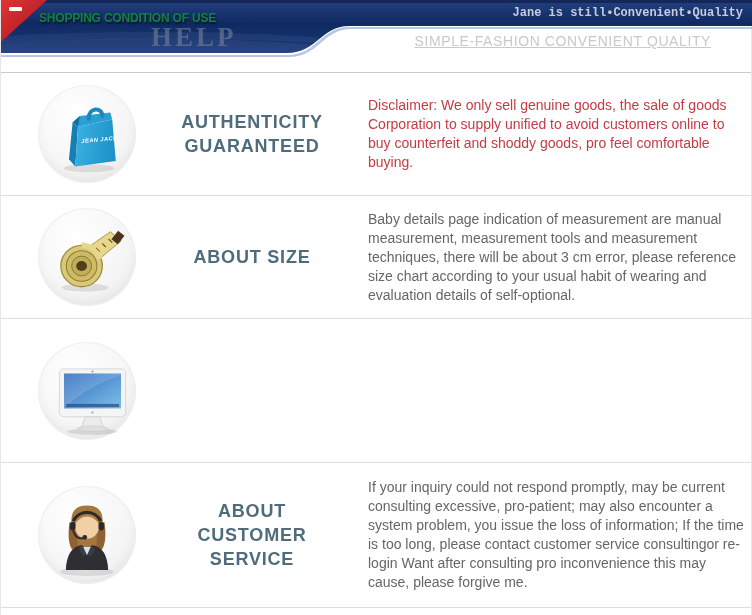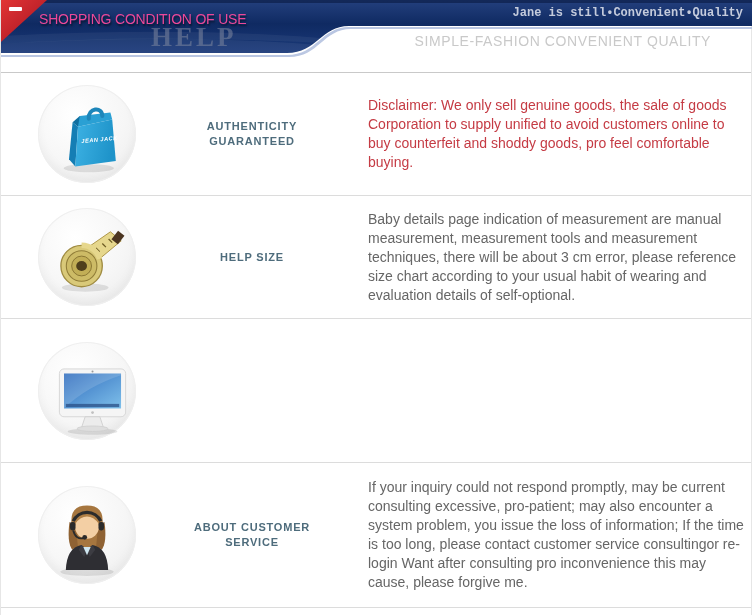"SHOPPING CONDITION OF USE" .banner-title { color: #ec4899 -> #15803d; font-size: 14px -> 12px; font-weight: normal -> bold }
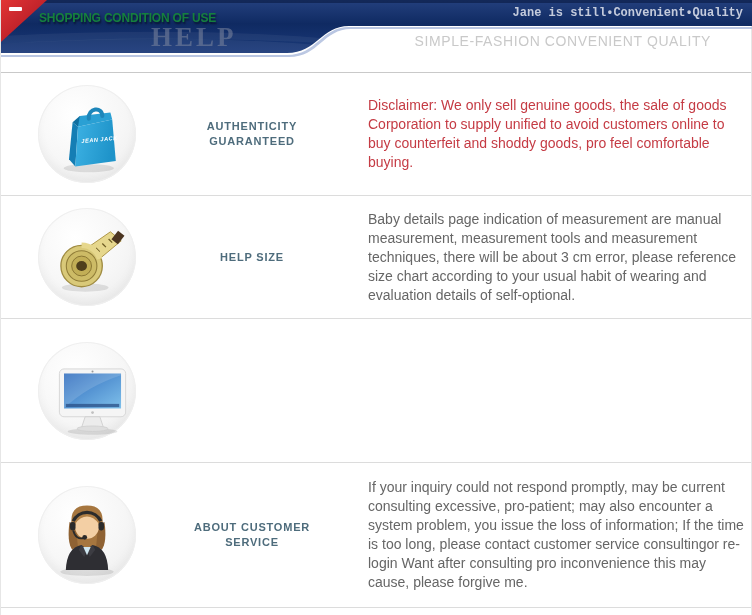"SIMPLE-FASHION CONVENIENT QUALITY" .tagline-bottom { text-decoration: none -> underline }
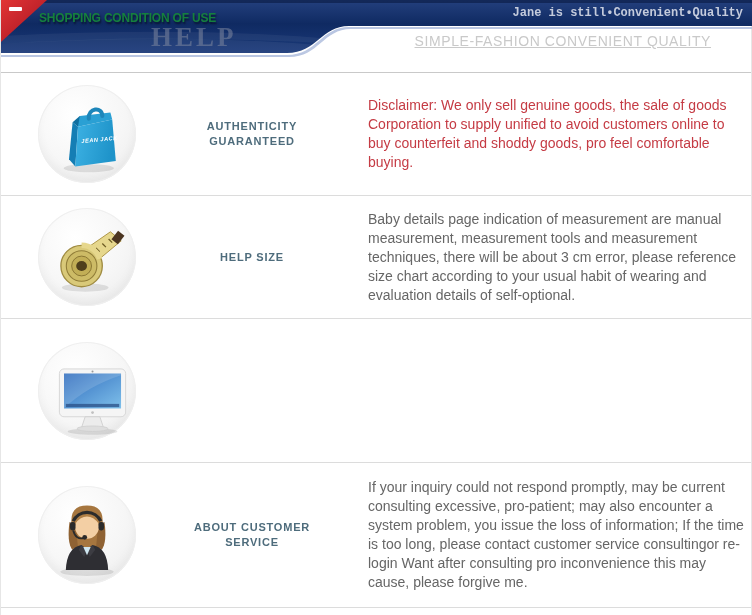"AUTHENTICITY GUARANTEED" .row-title { font-size: 11px -> 18px }
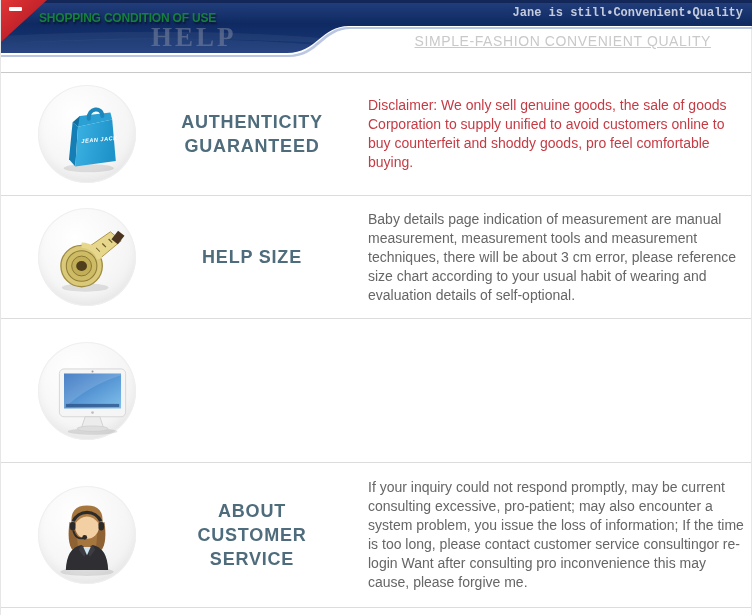"HELP SIZE" div.row-title { text: HELP -> ABOUT }
